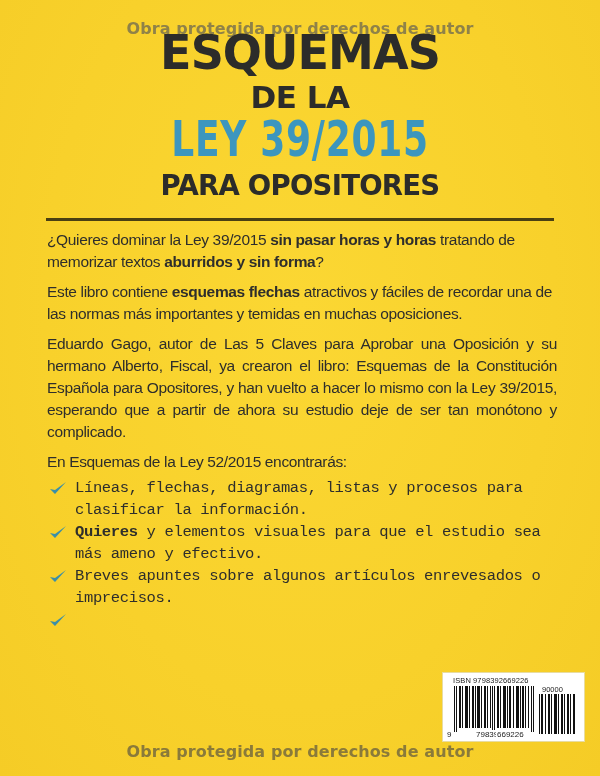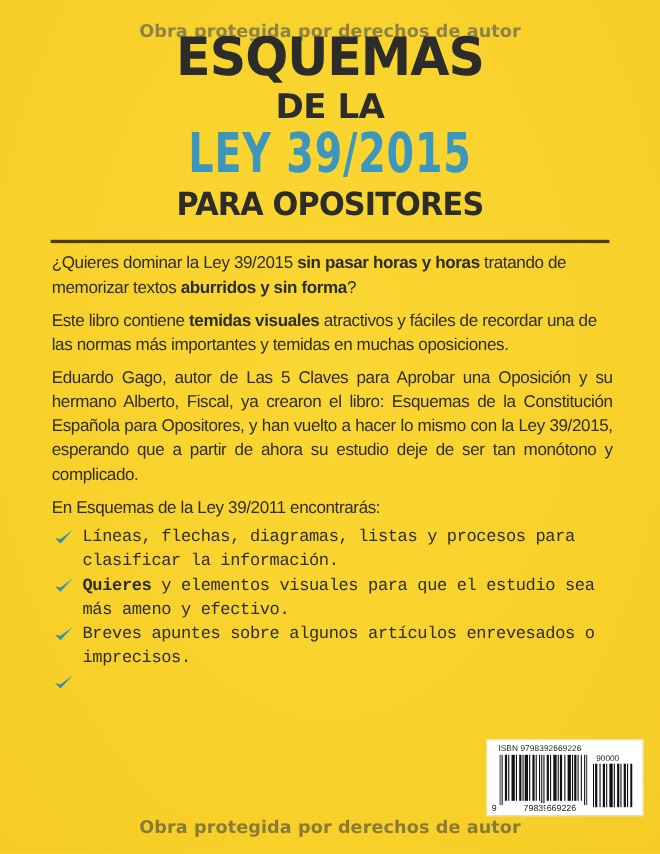"temidas visuales" b { text: temidas visuales -> esquemas flechas }
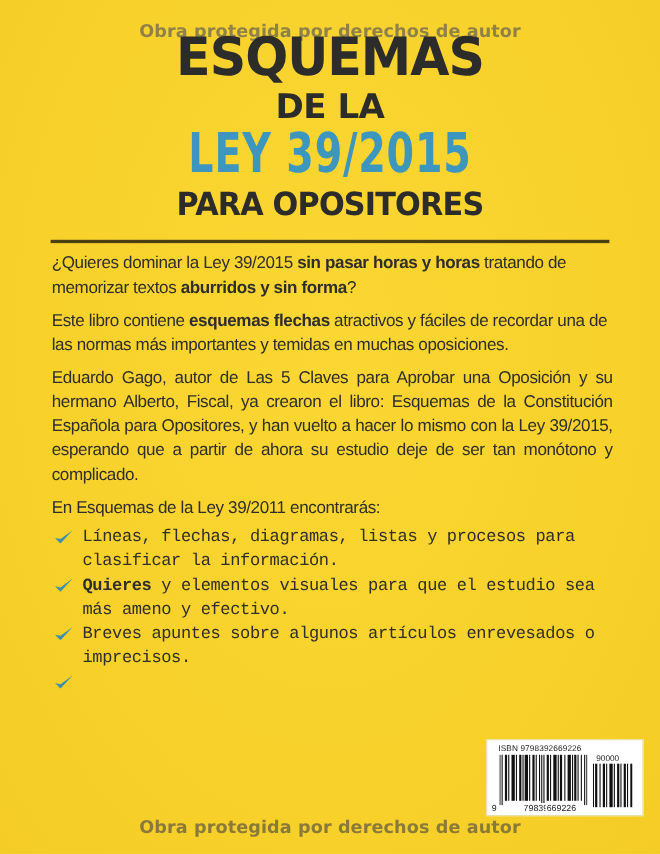"En Esquemas de la Ley" p.para { text: 39/2011 -> 52/2015 }
